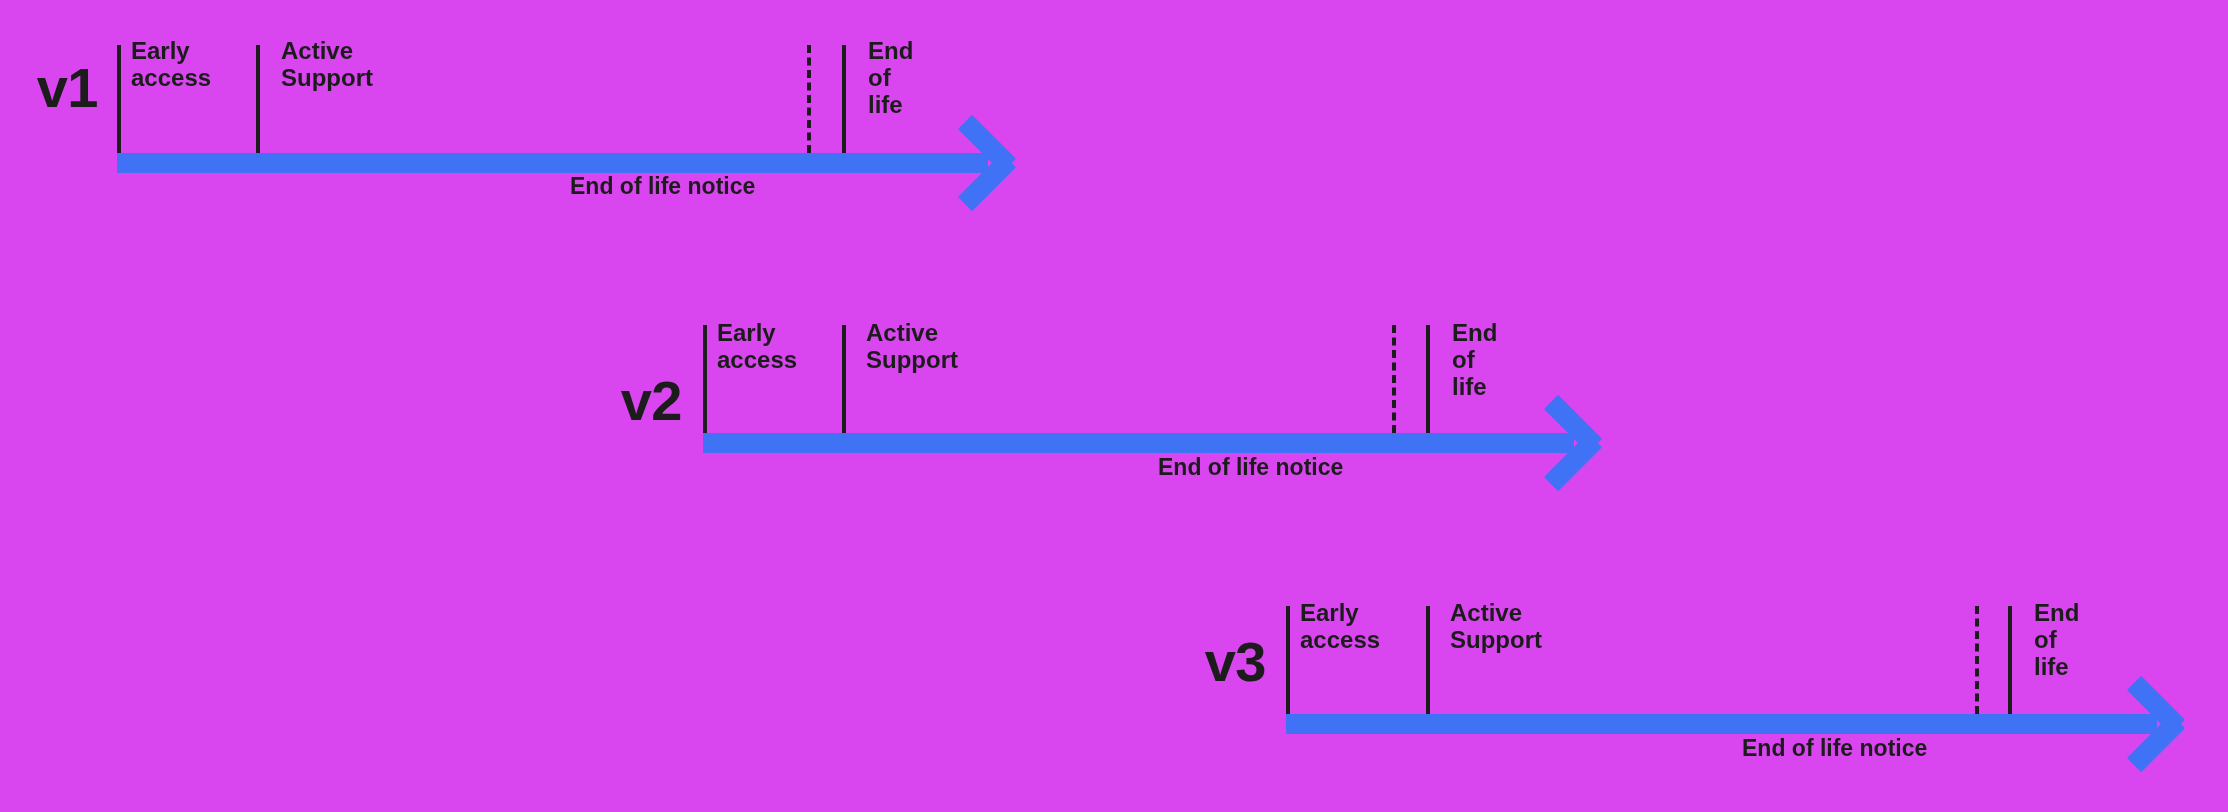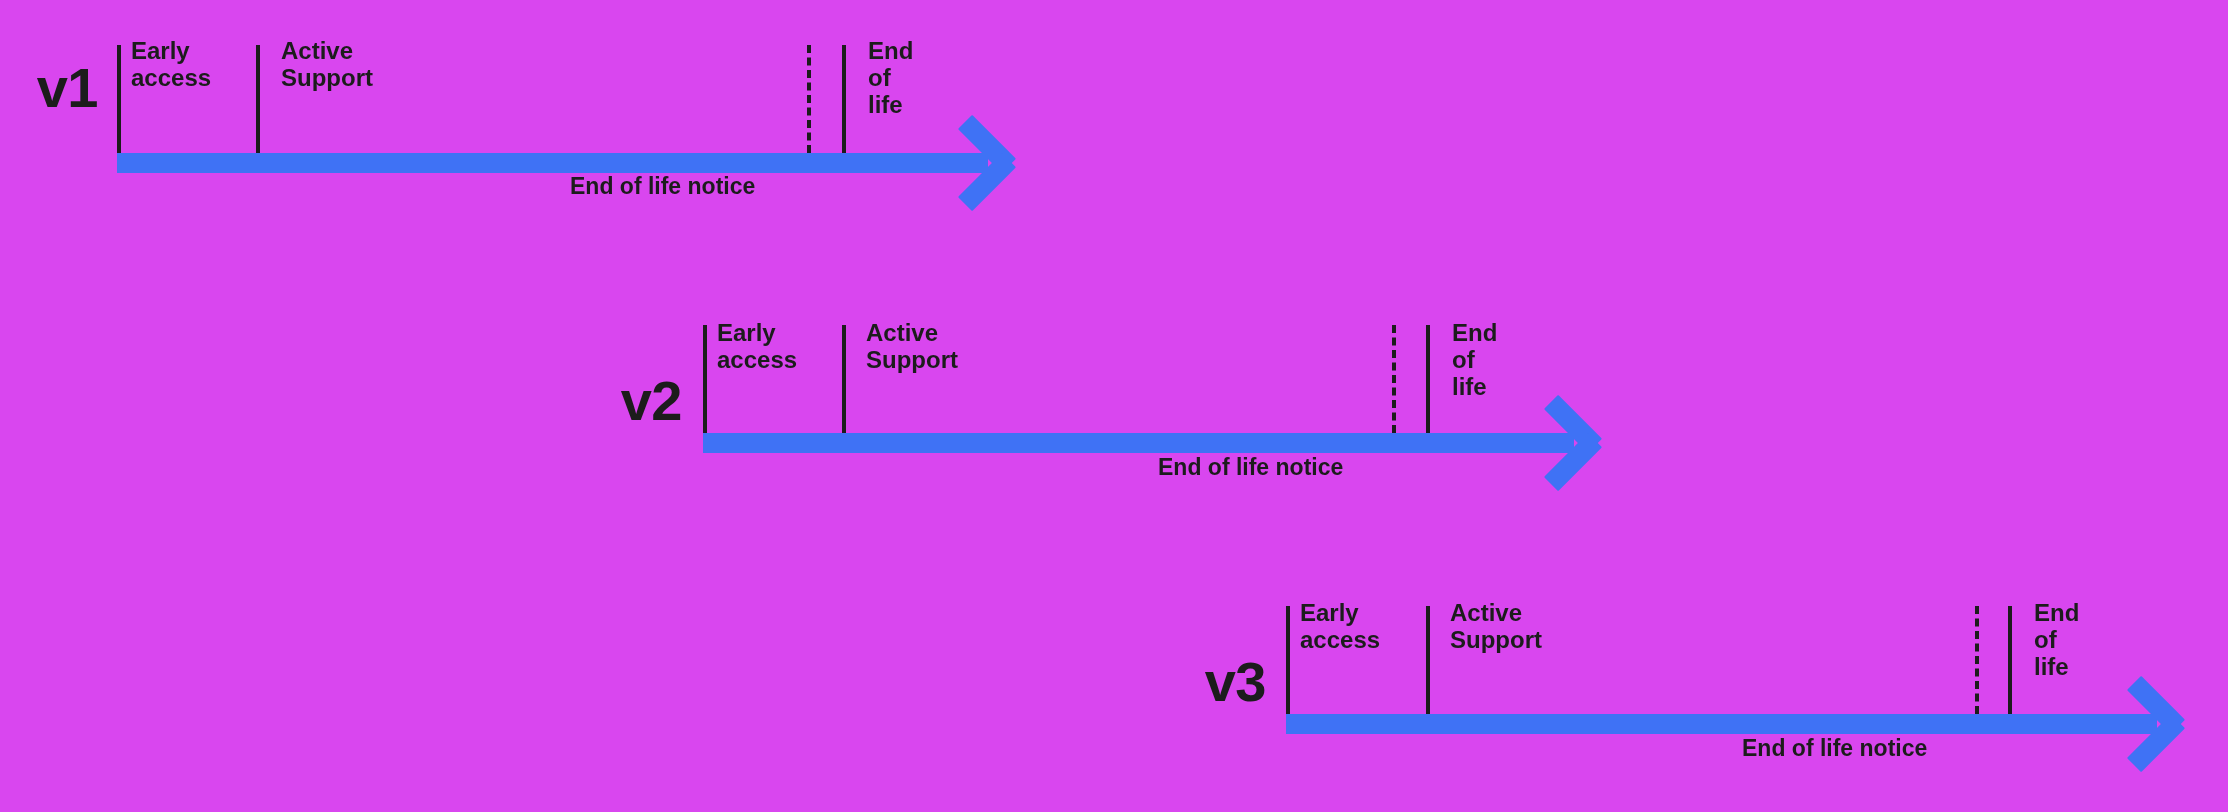"v3" div.version-label { top: 654px -> 634px }
